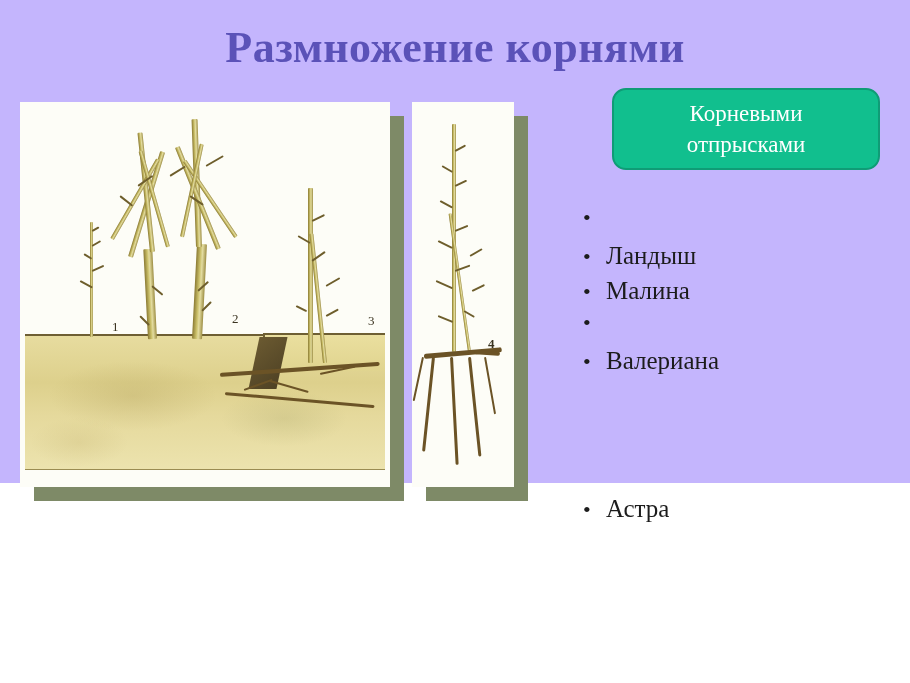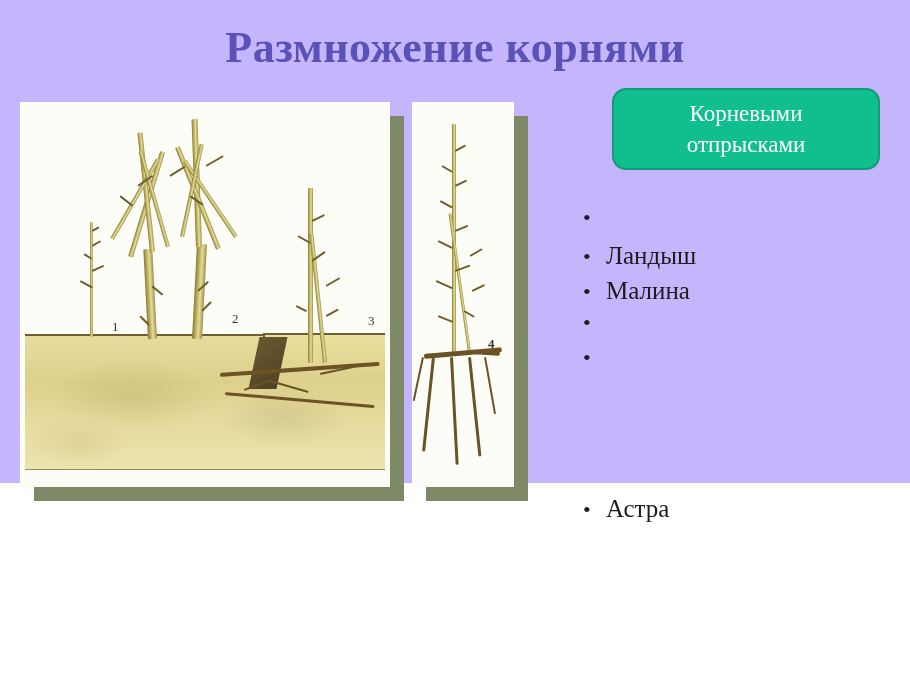"Валериана" span { html: none -> <span>Валериана</span> }
